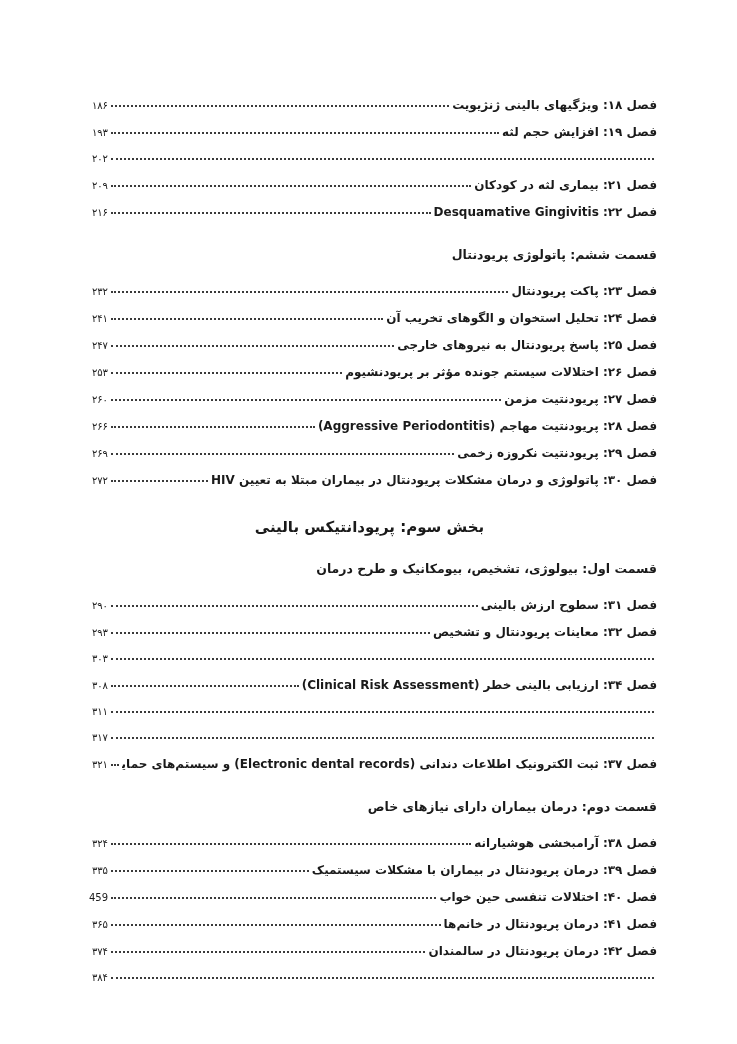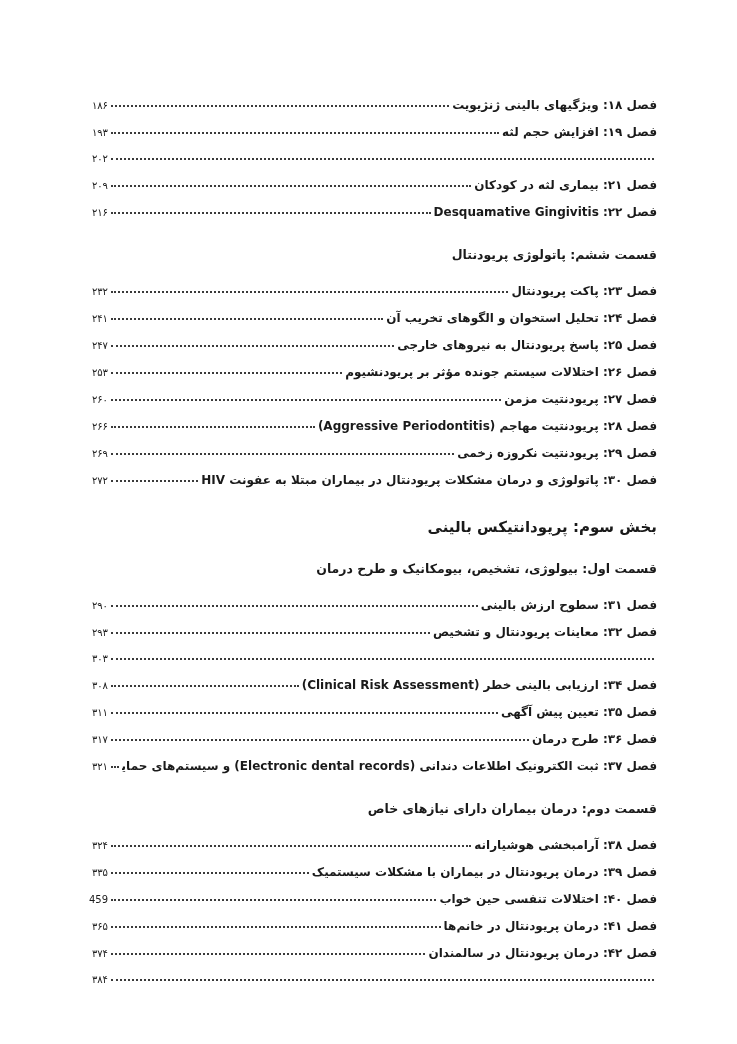"فصل ۳۰: پاتولوژی و درمان" span.toc-title { text: عفونت -> تعیین }
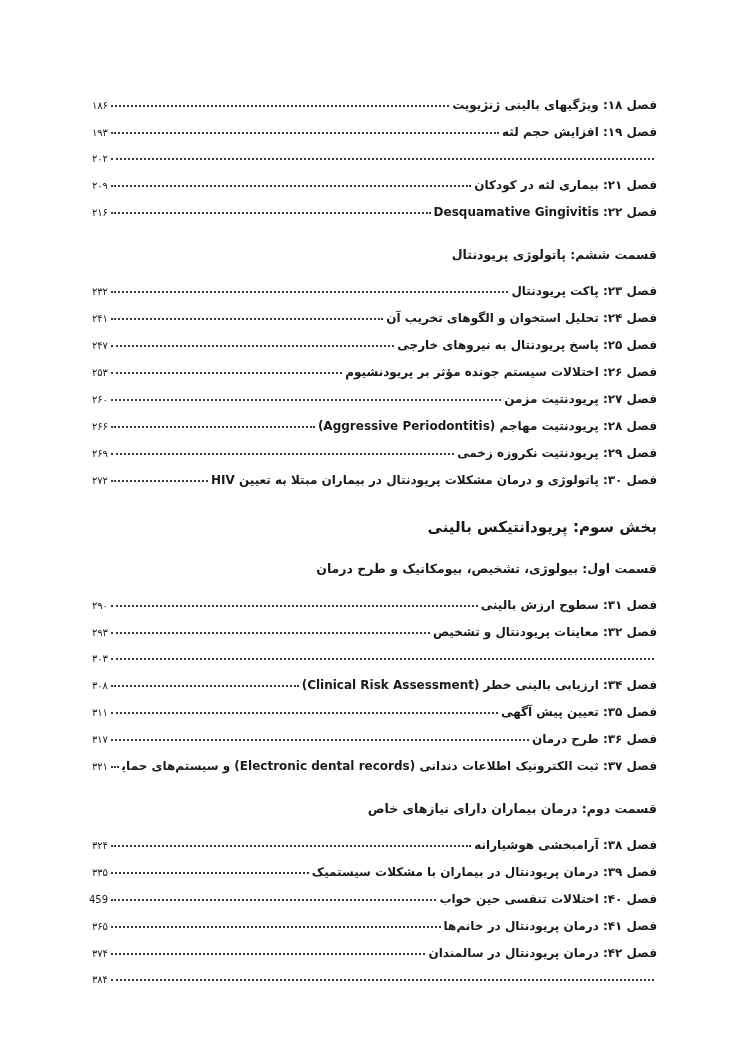"بخش سوم: پریودانتیکس بالینی" .part-header { text-align: none -> center }
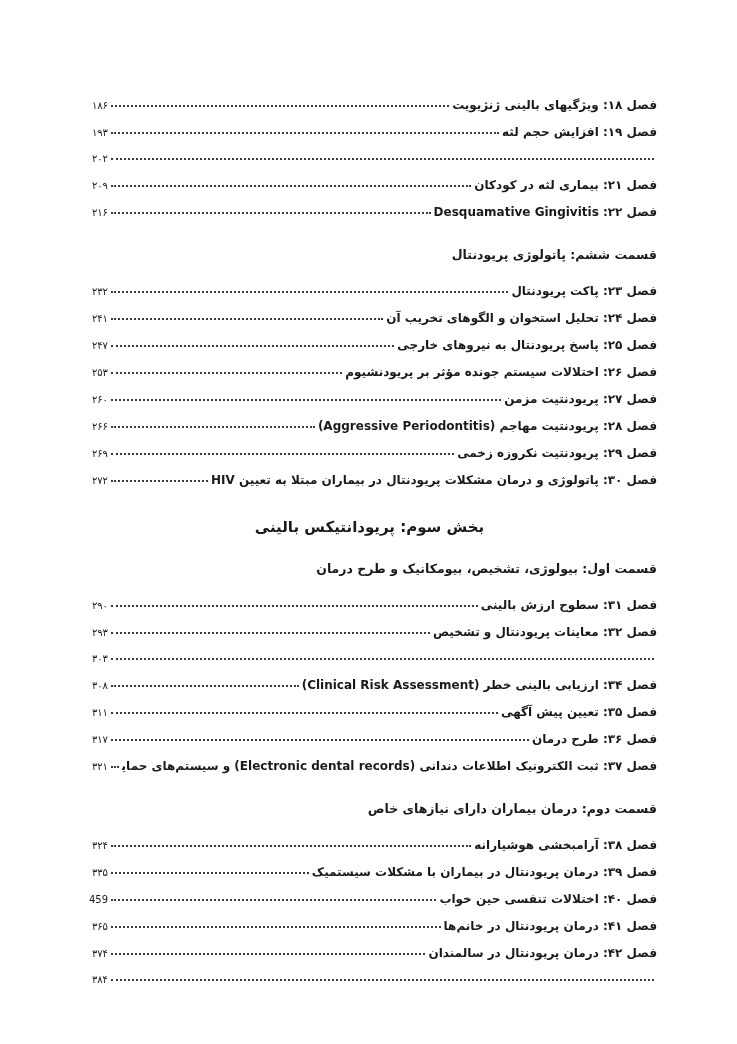"فصل ۳۵: تعیین پیش آگهی" span.toc-title { html: <span>فصل ۳۵: تعیین پیش آگهی</span> -> none }
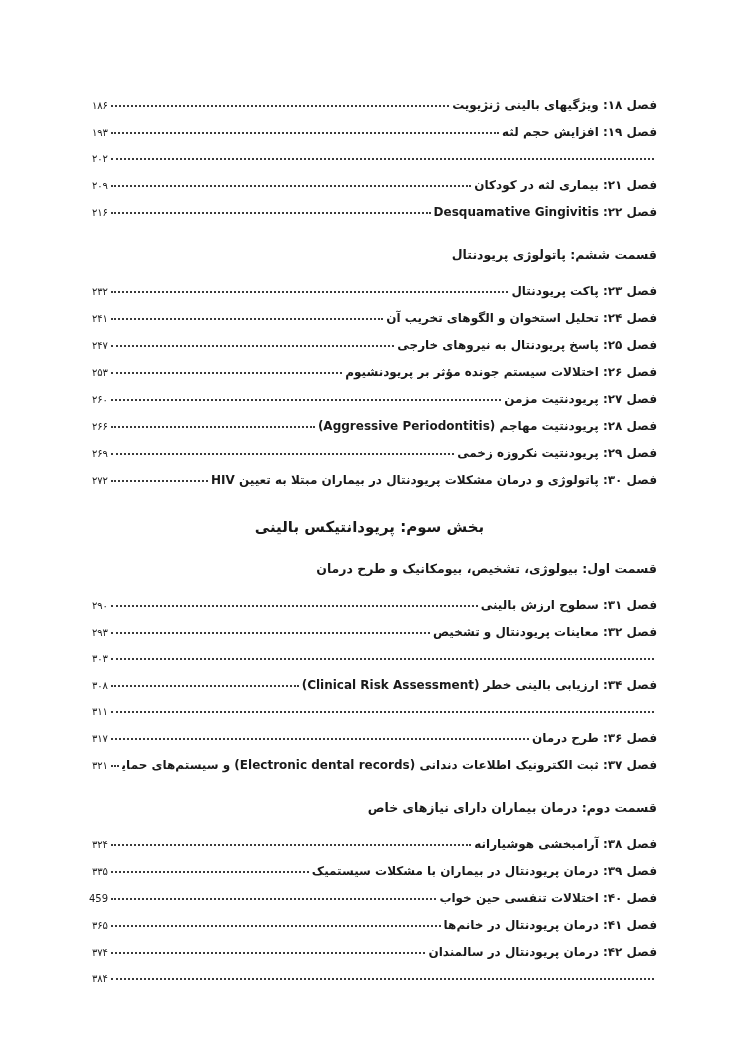"فصل ۳۶: طرح درمان" span.toc-title { html: <span>فصل ۳۶: طرح درمان</span> -> none }
